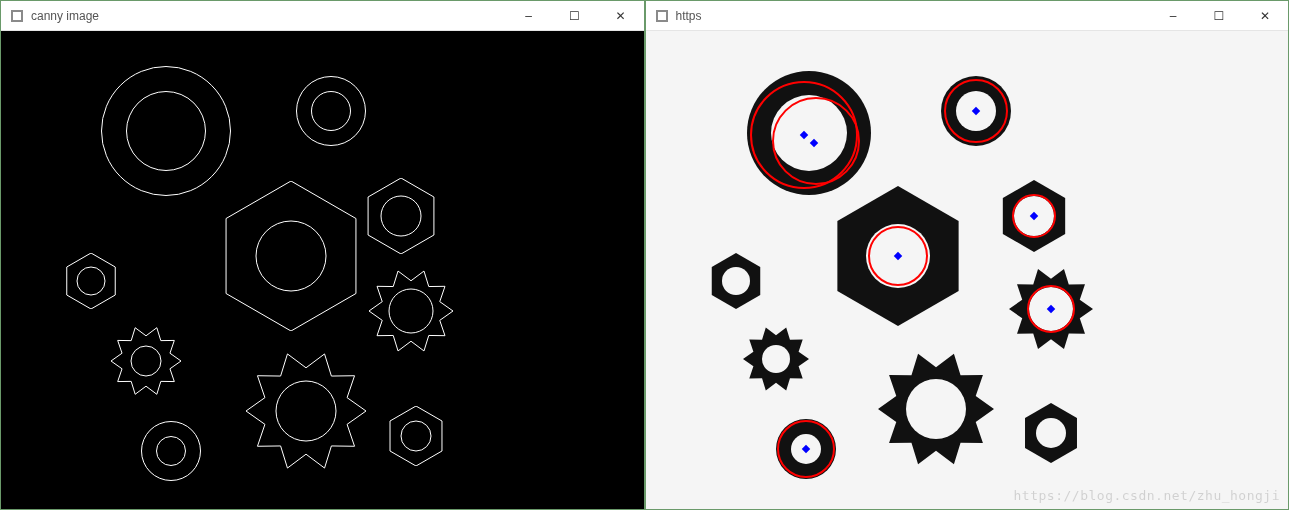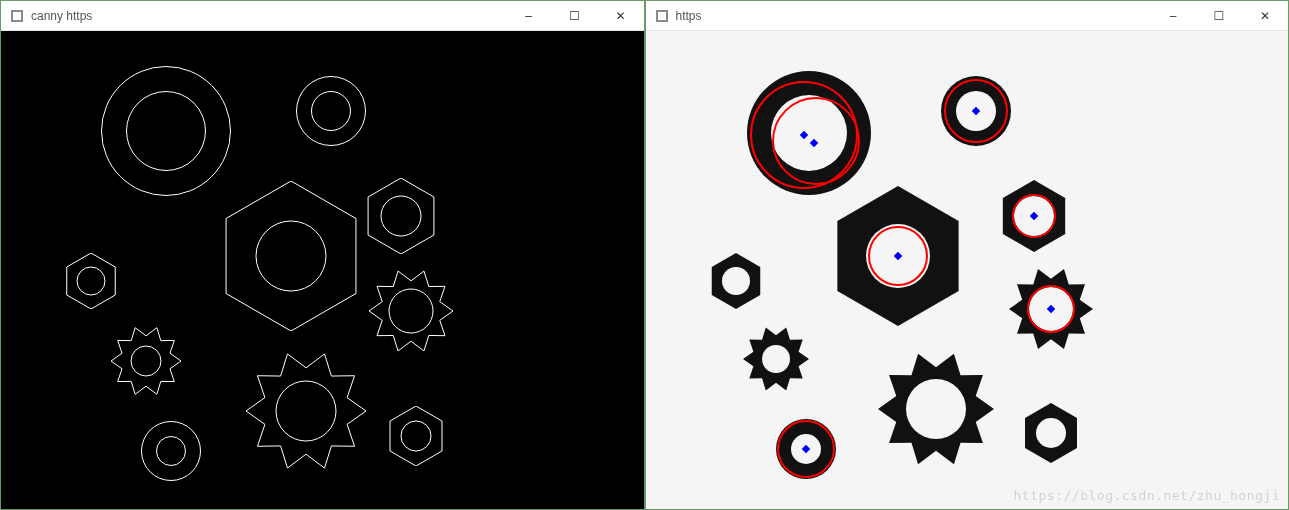"canny https" span.title { text: https -> image }
